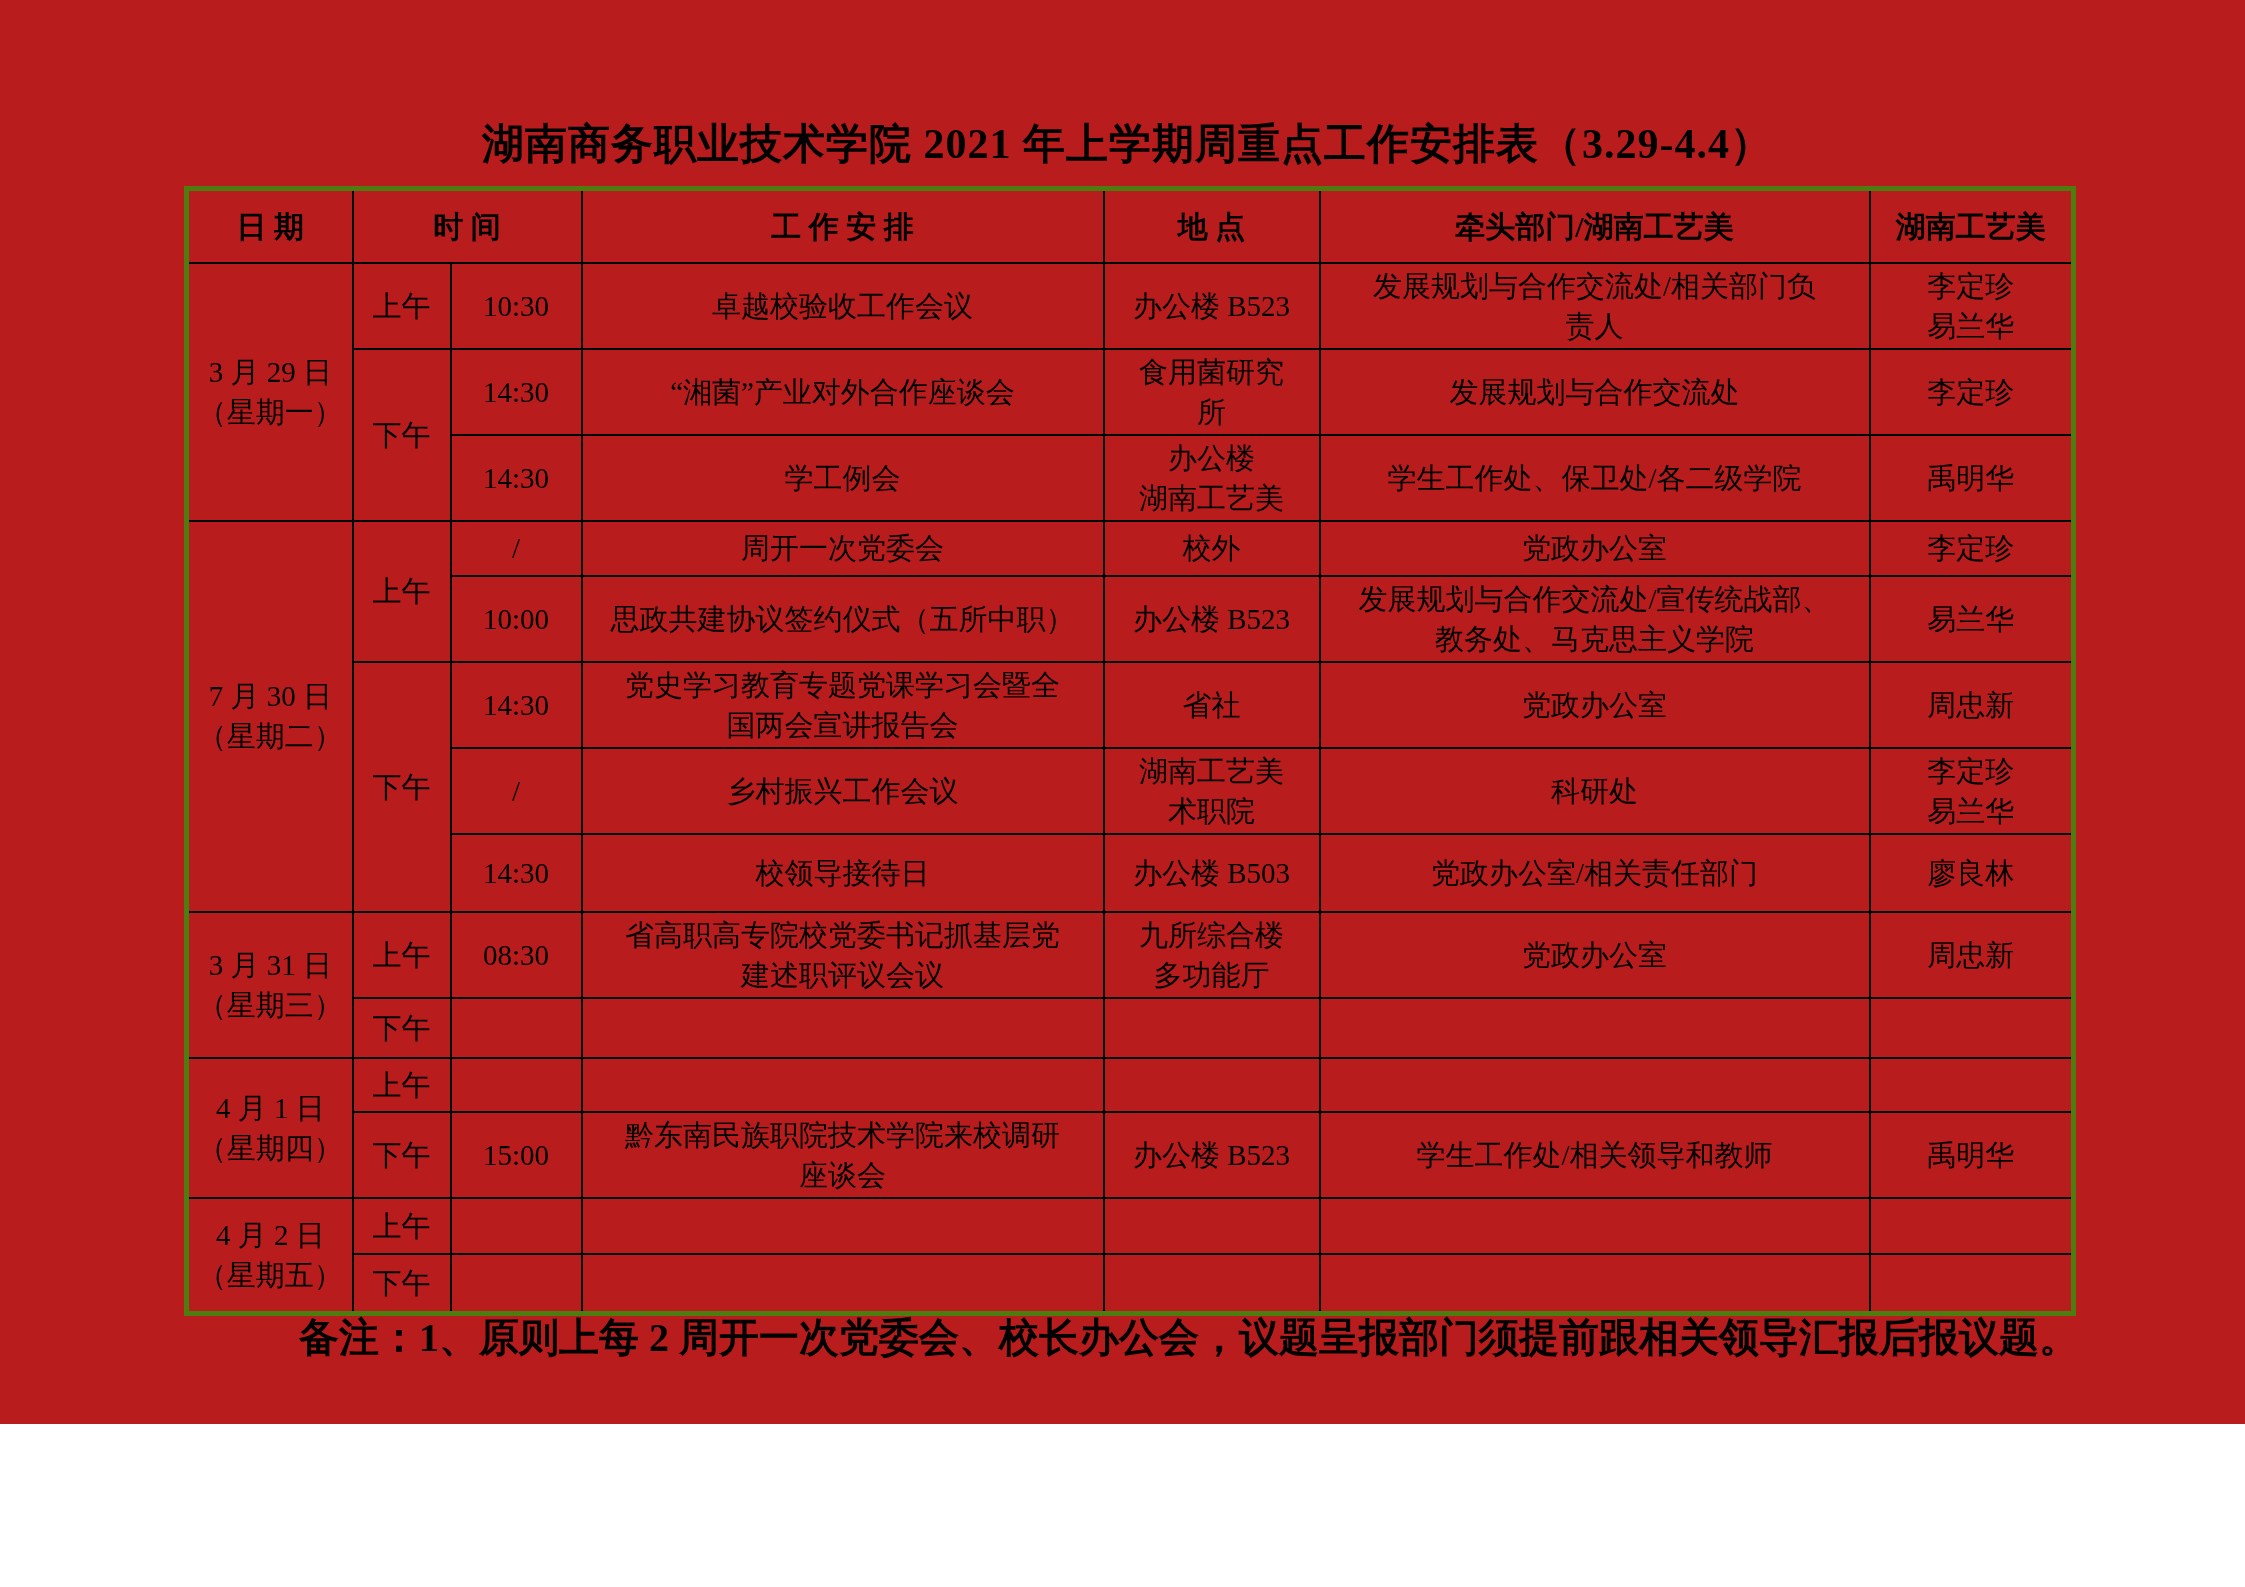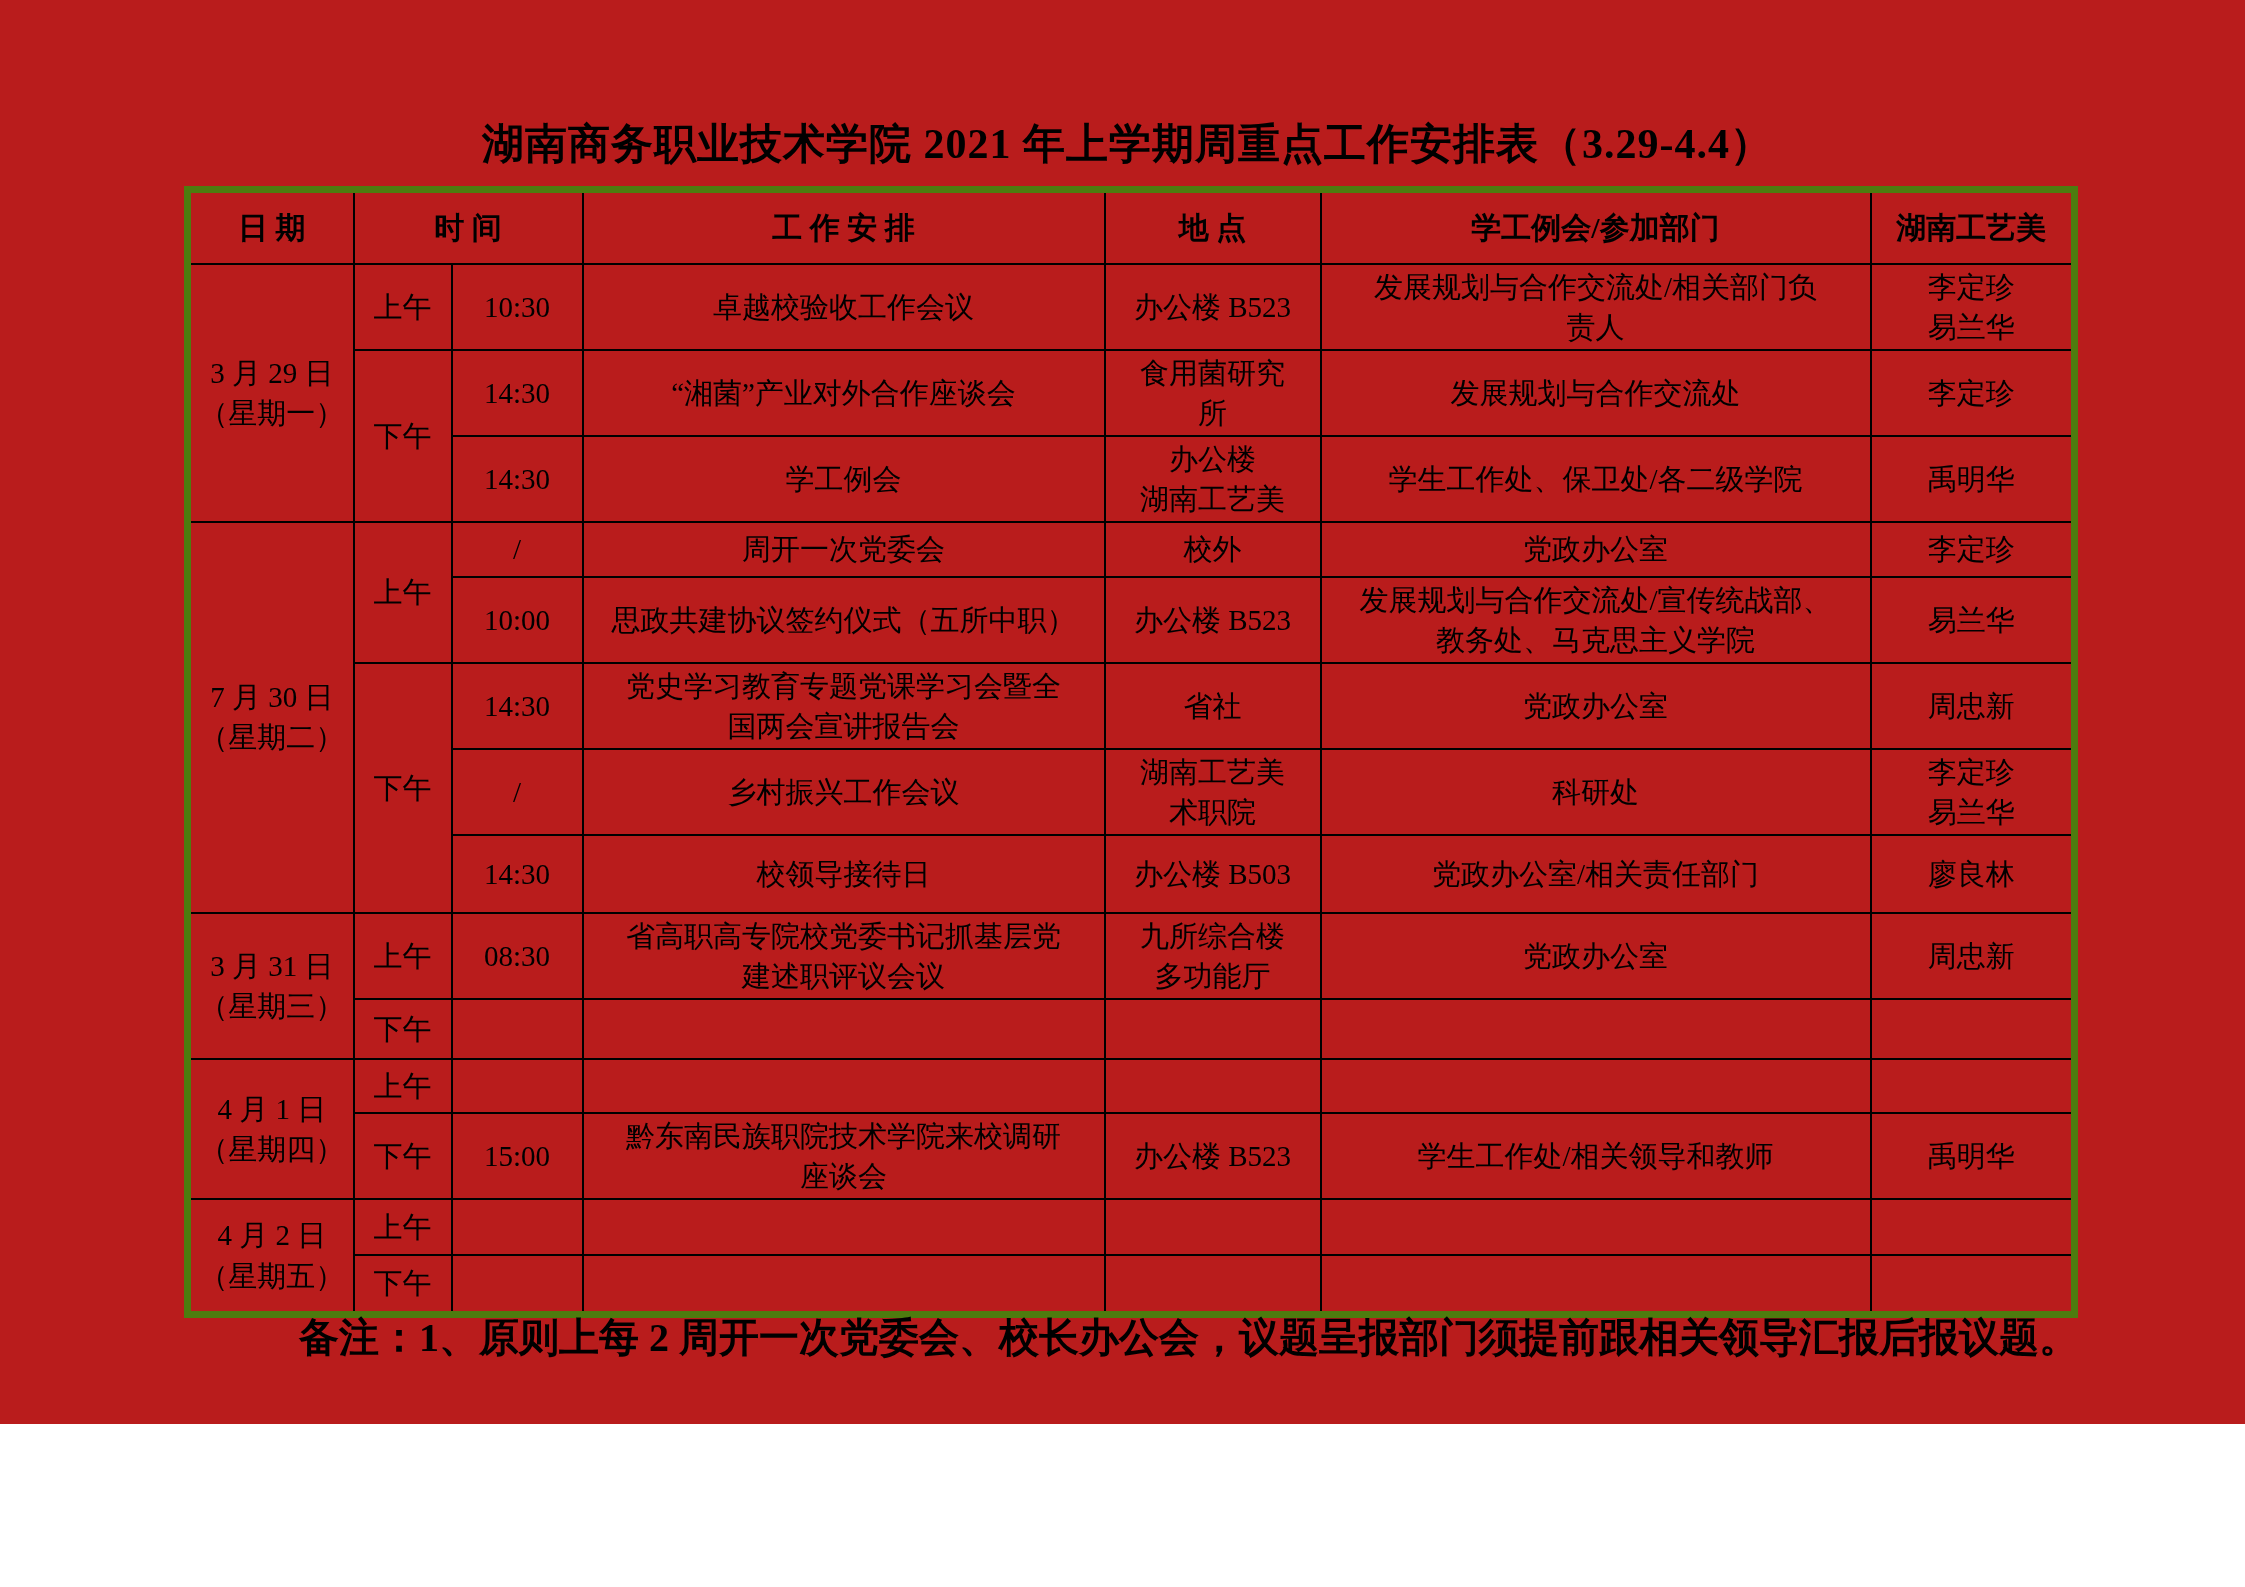"日 期" table.schedule { border: 7px solid #4d7c0f -> 5px solid #4d7c0f }
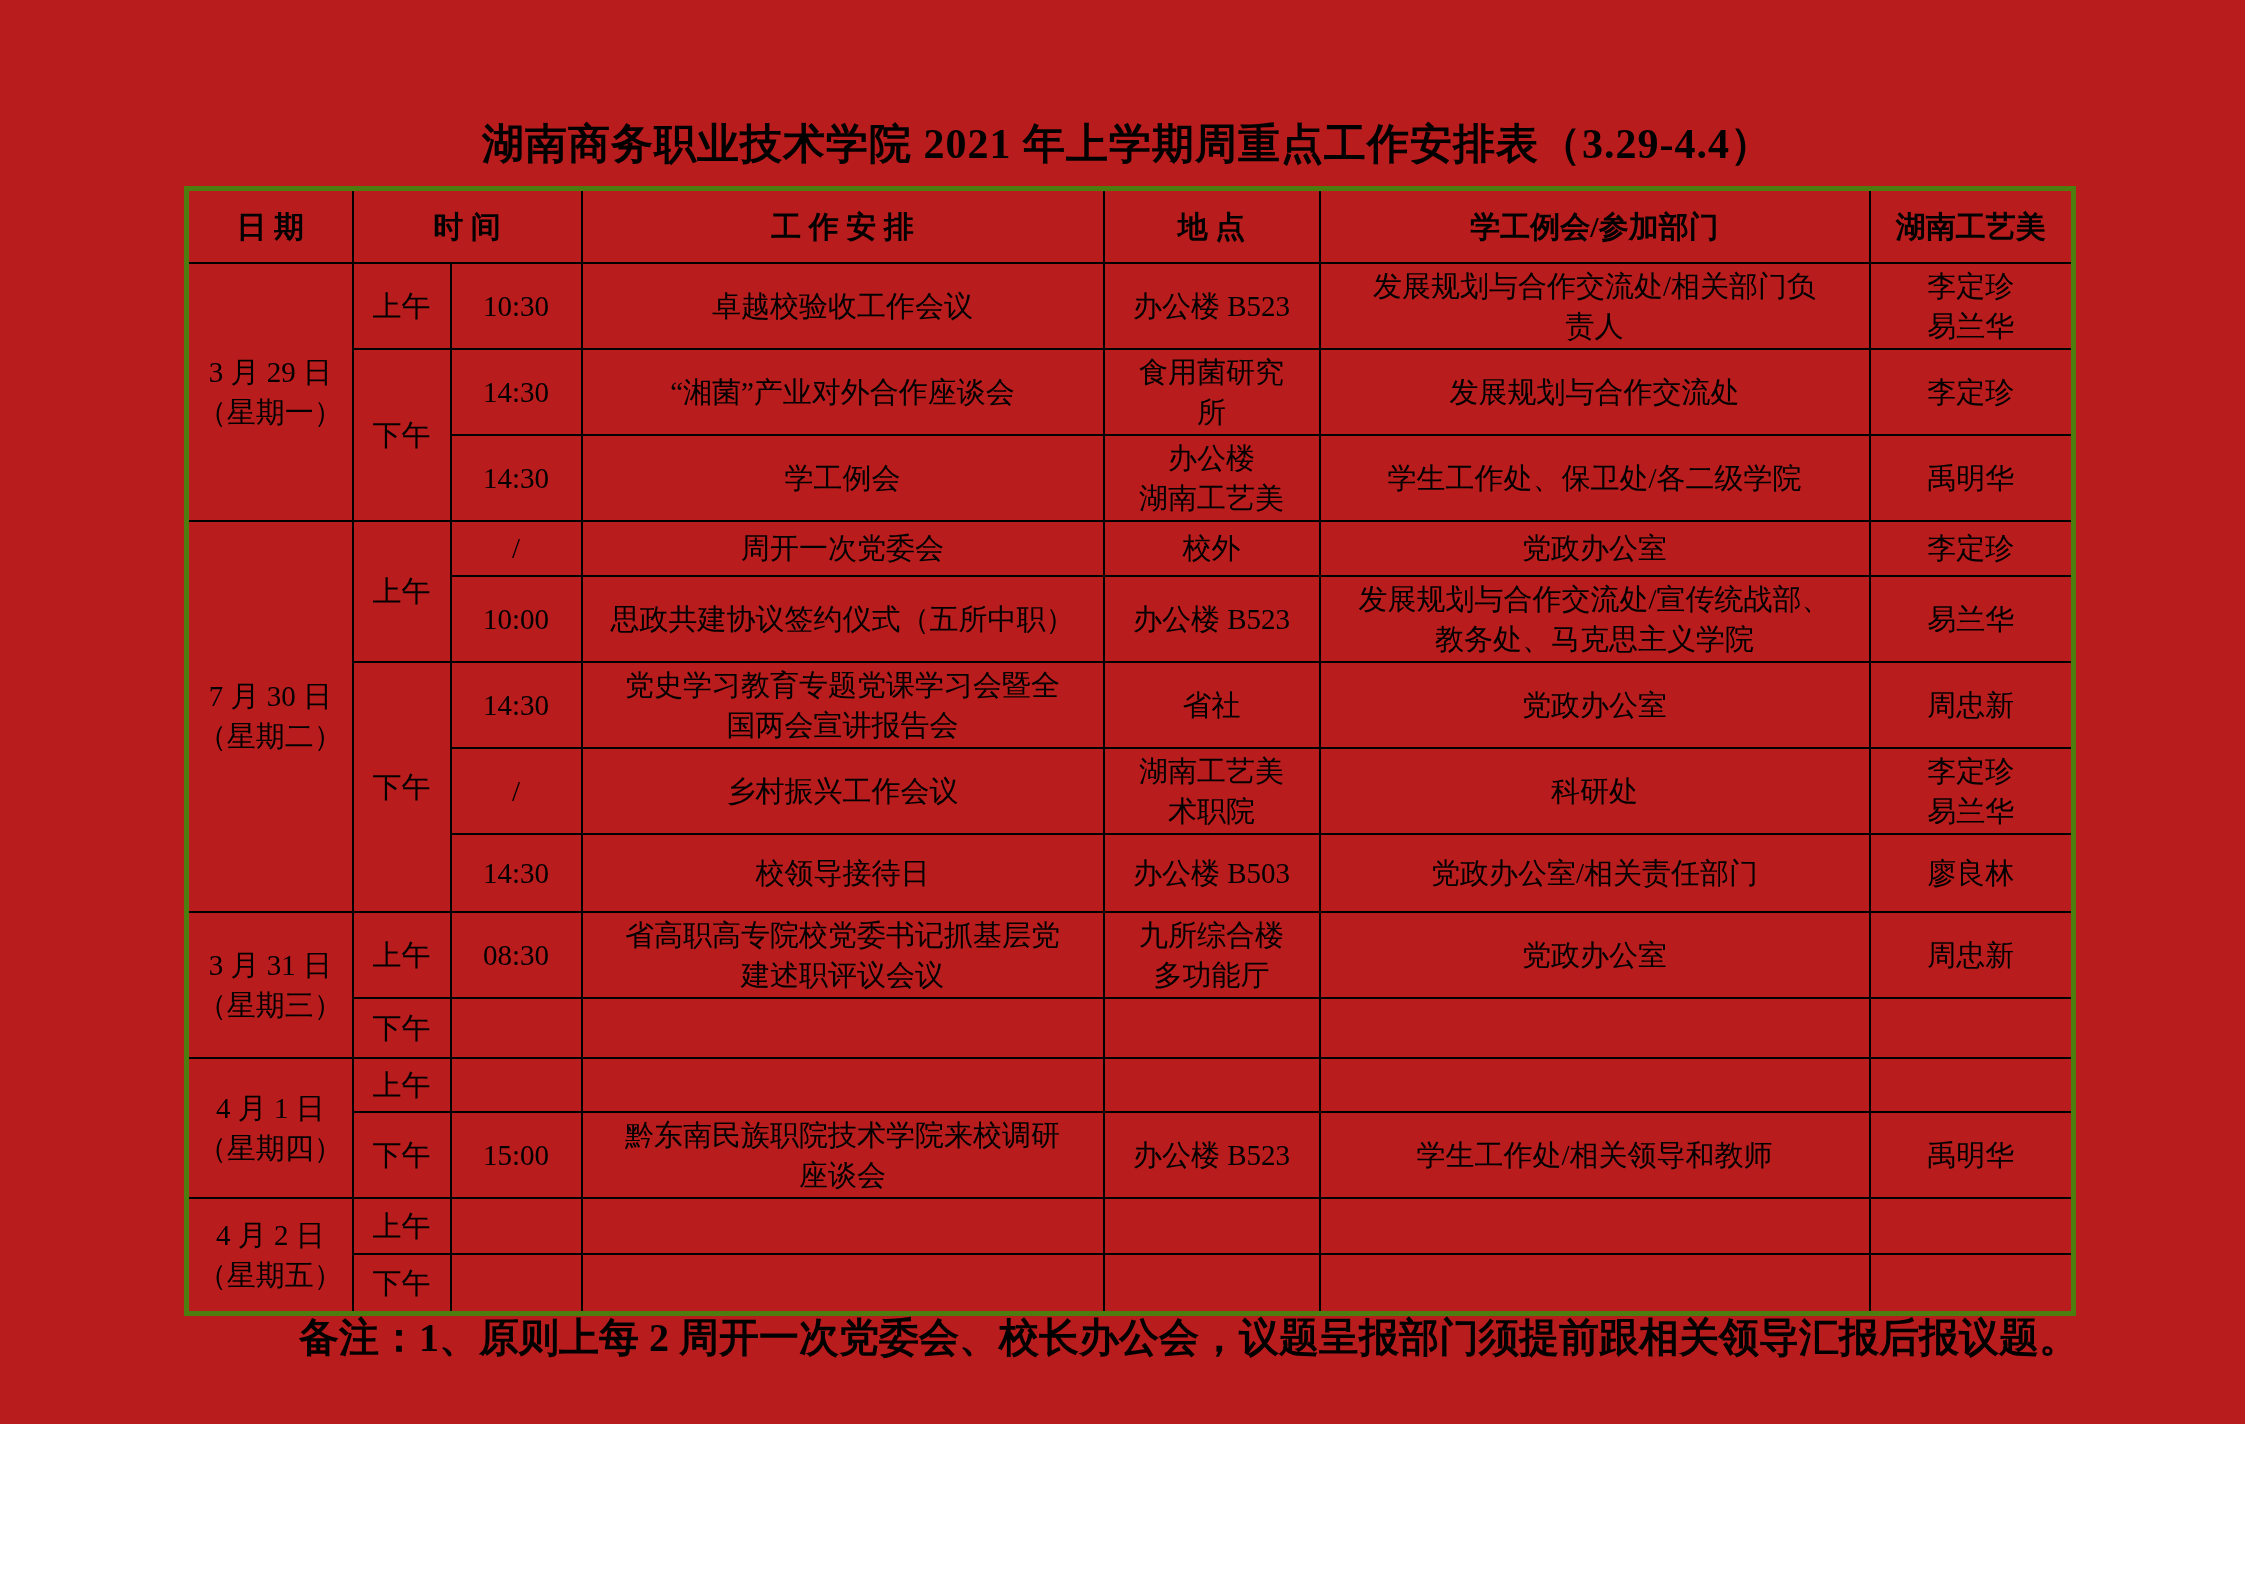"学工例会/参加部门" th { text: 学工例会/参加部门 -> 牵头部门/湖南工艺美 }
